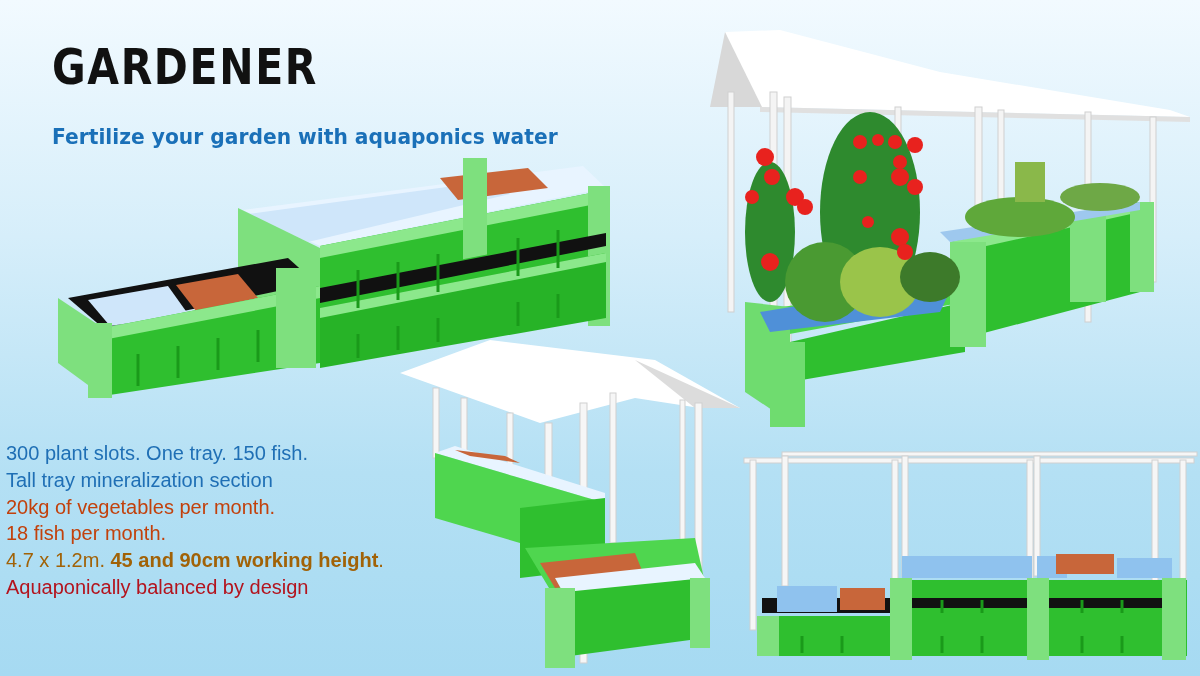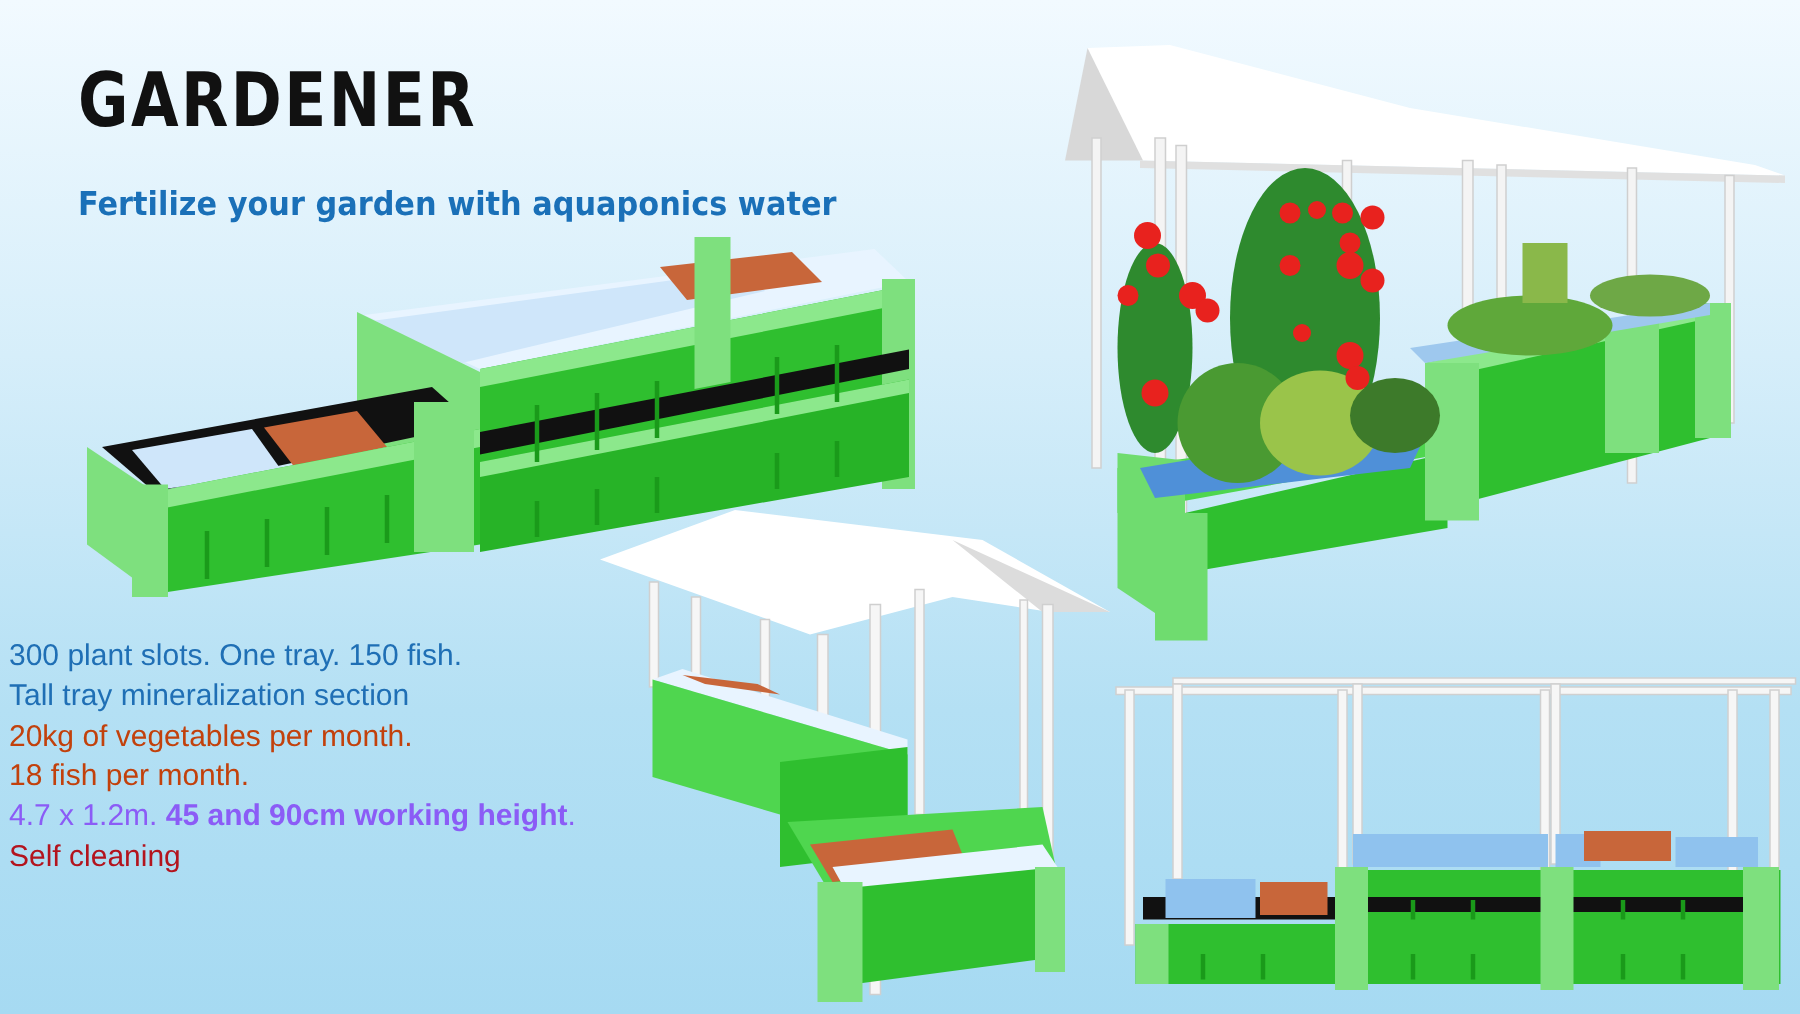"300 plant slots. One tray." .features { top: 424px -> 440px }
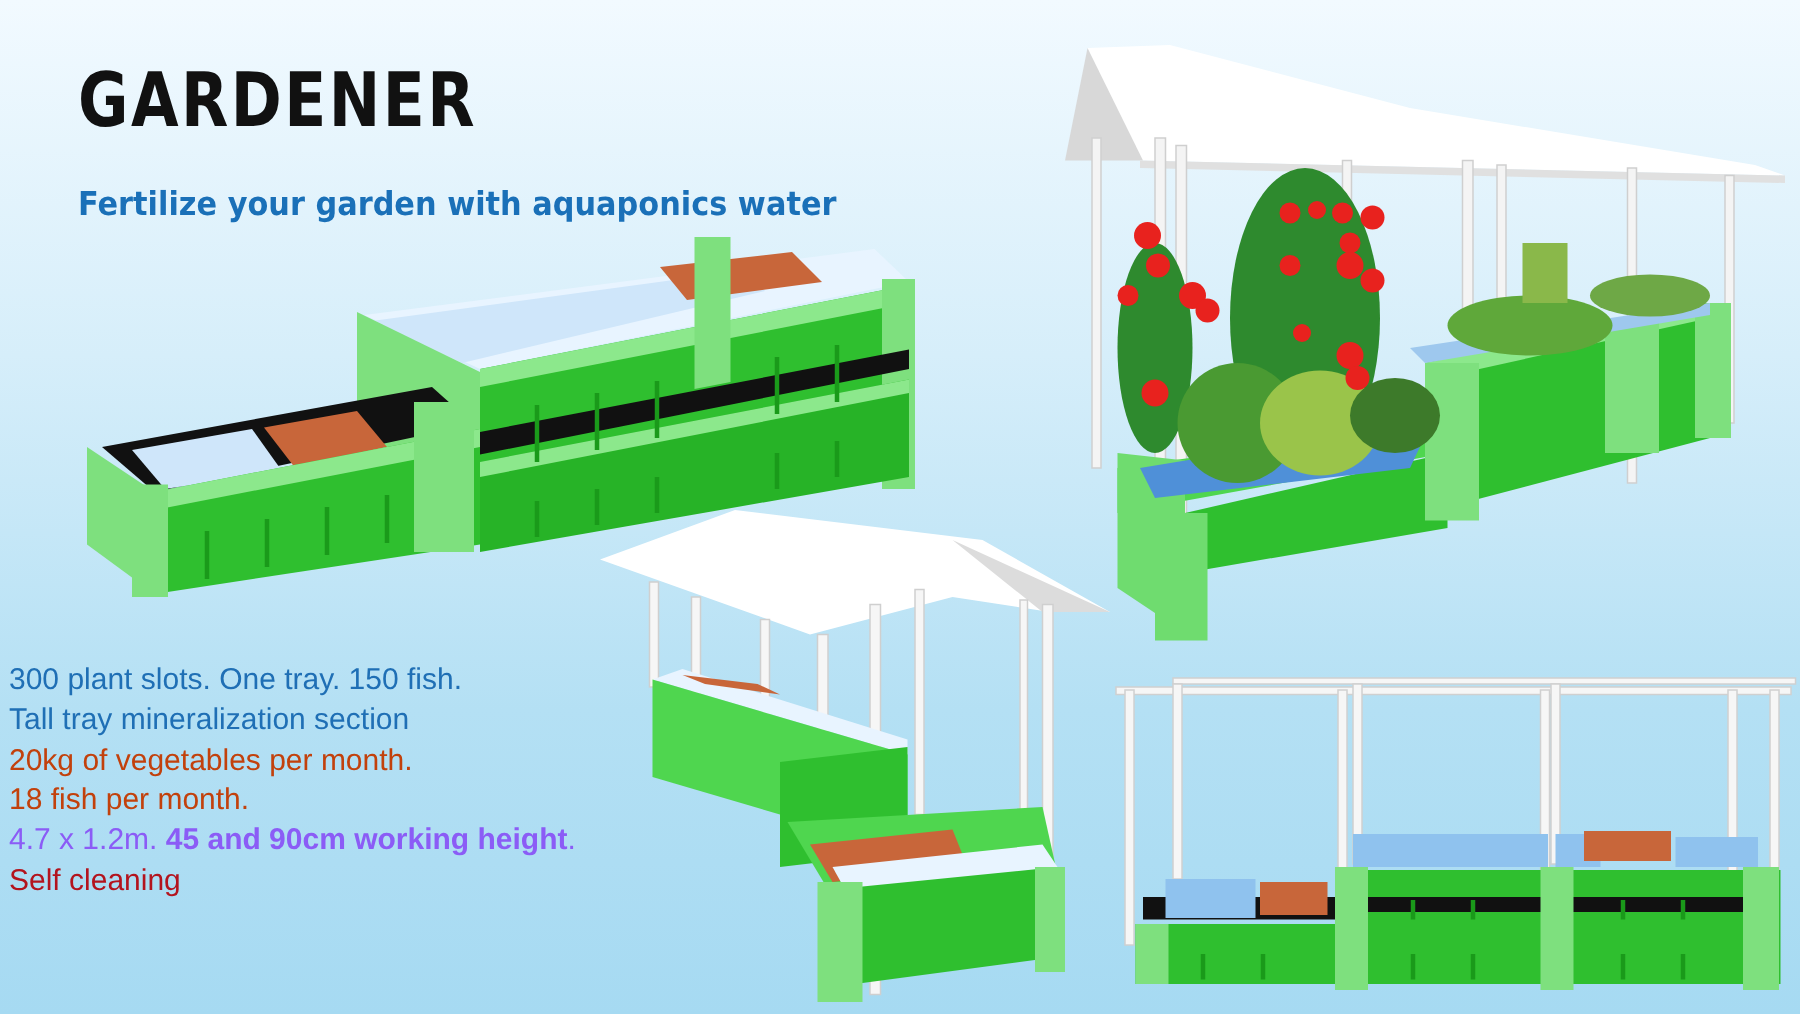"4.7 x 1.2m. 45 and" .c-black { color: #8b5cf6 -> #a16207 }
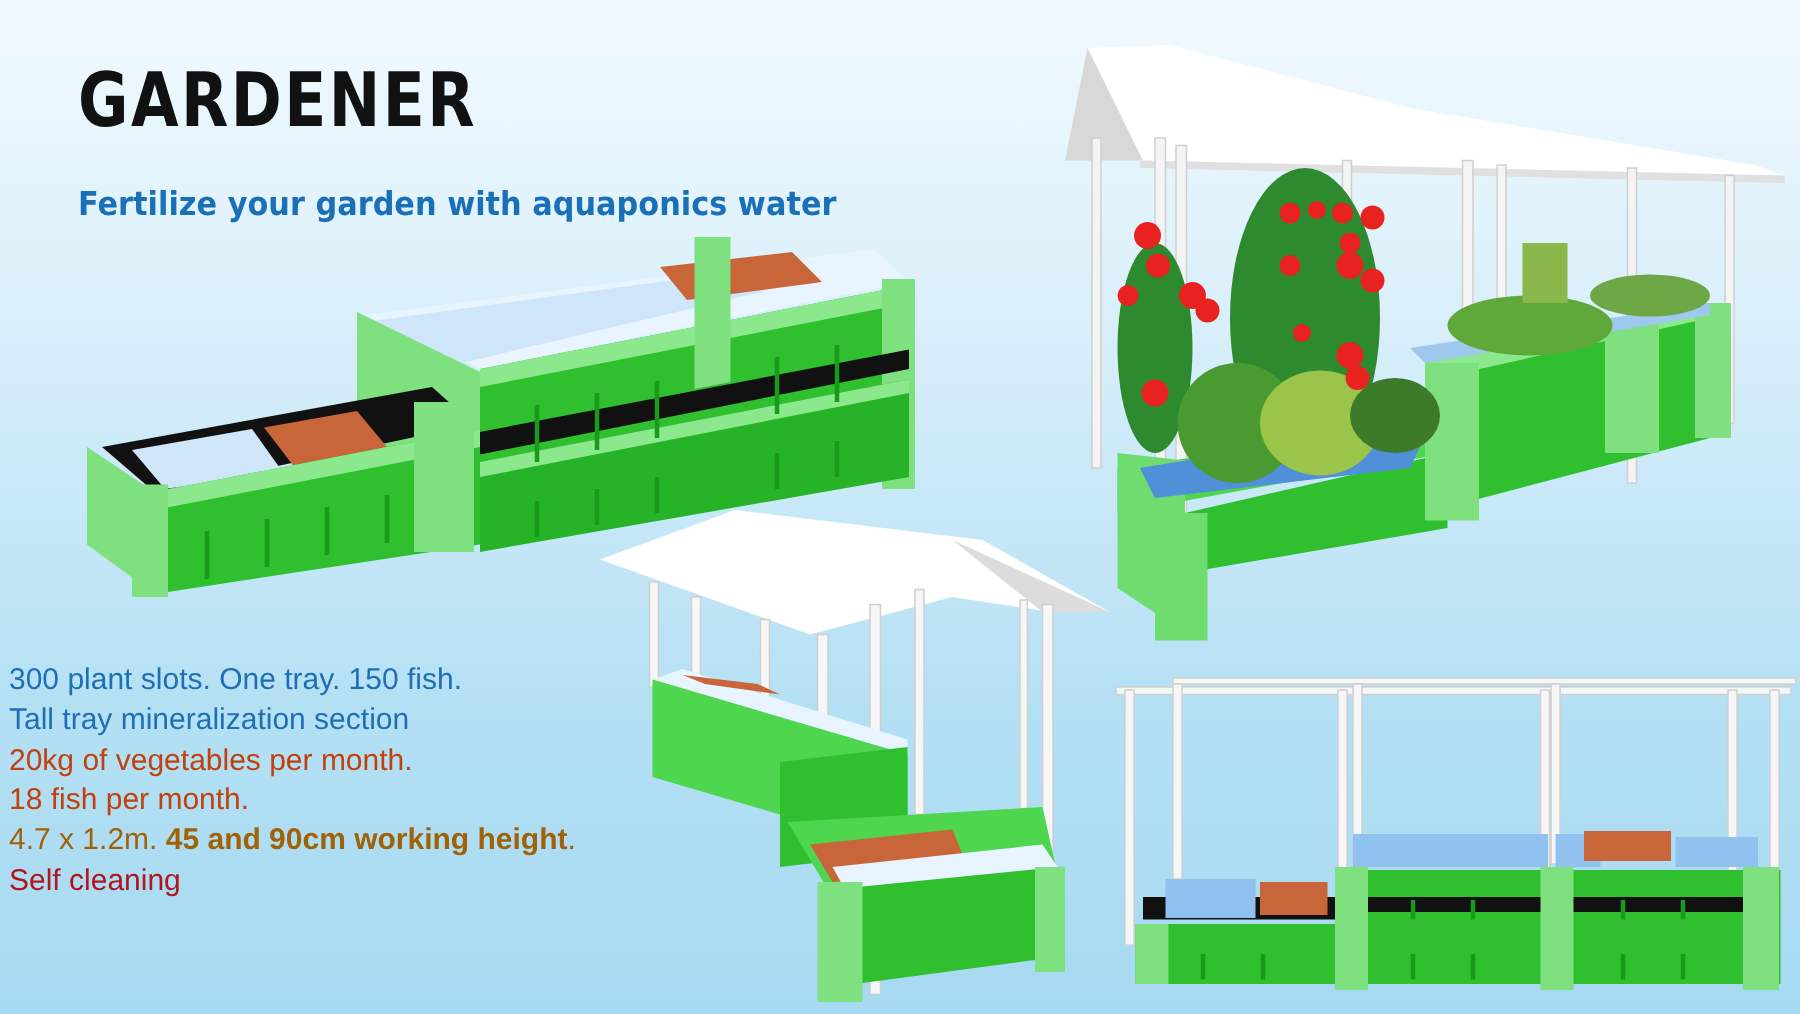"Aquaponically balanced by design" li.c-red { html: none -> <li>Aquaponically balanced by design</li> }
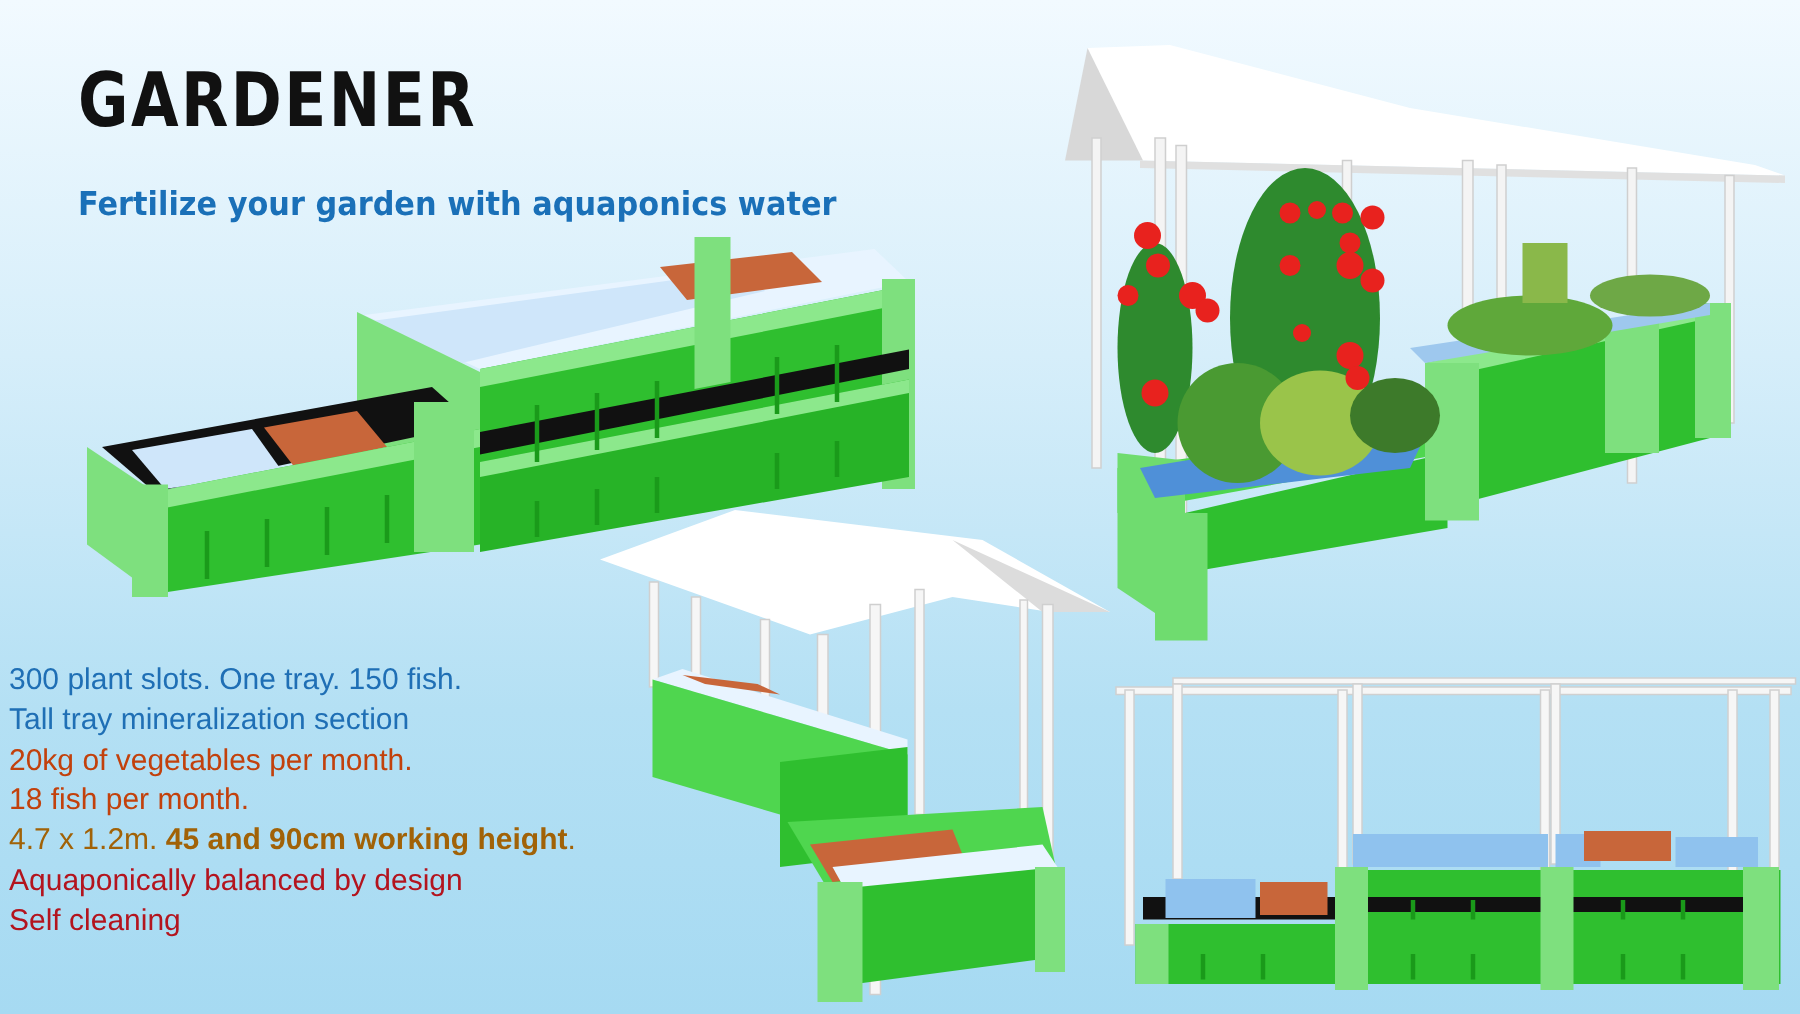"Self cleaning" li.c-red { html: <li>Self cleaning</li> -> none }
